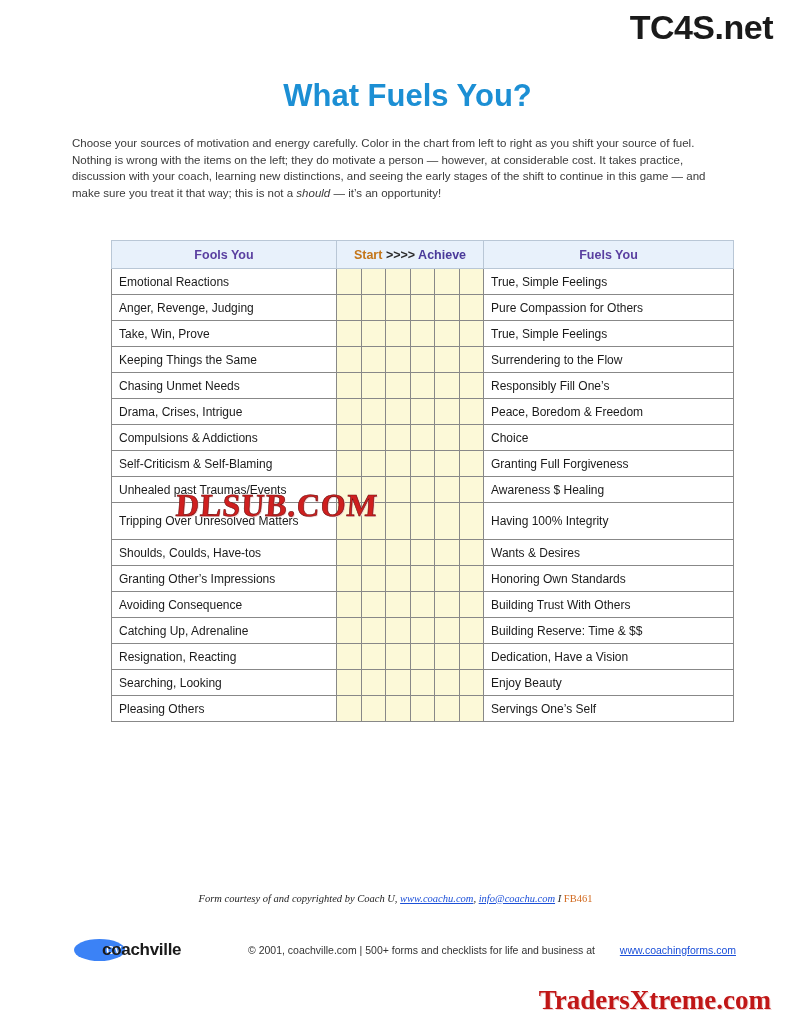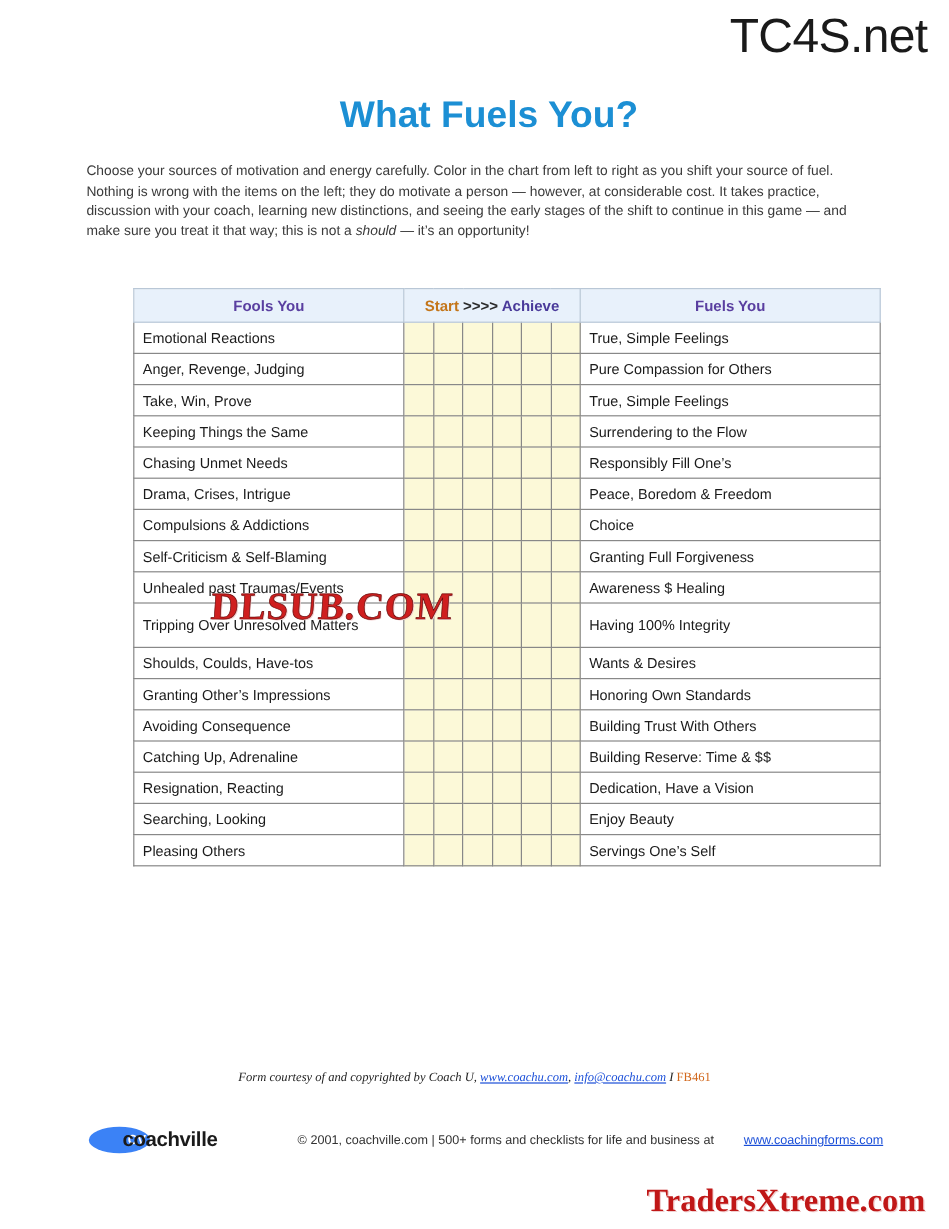"TC4S.net" .brand-top { font-size: 40px -> 34px; font-weight: normal -> bold }
